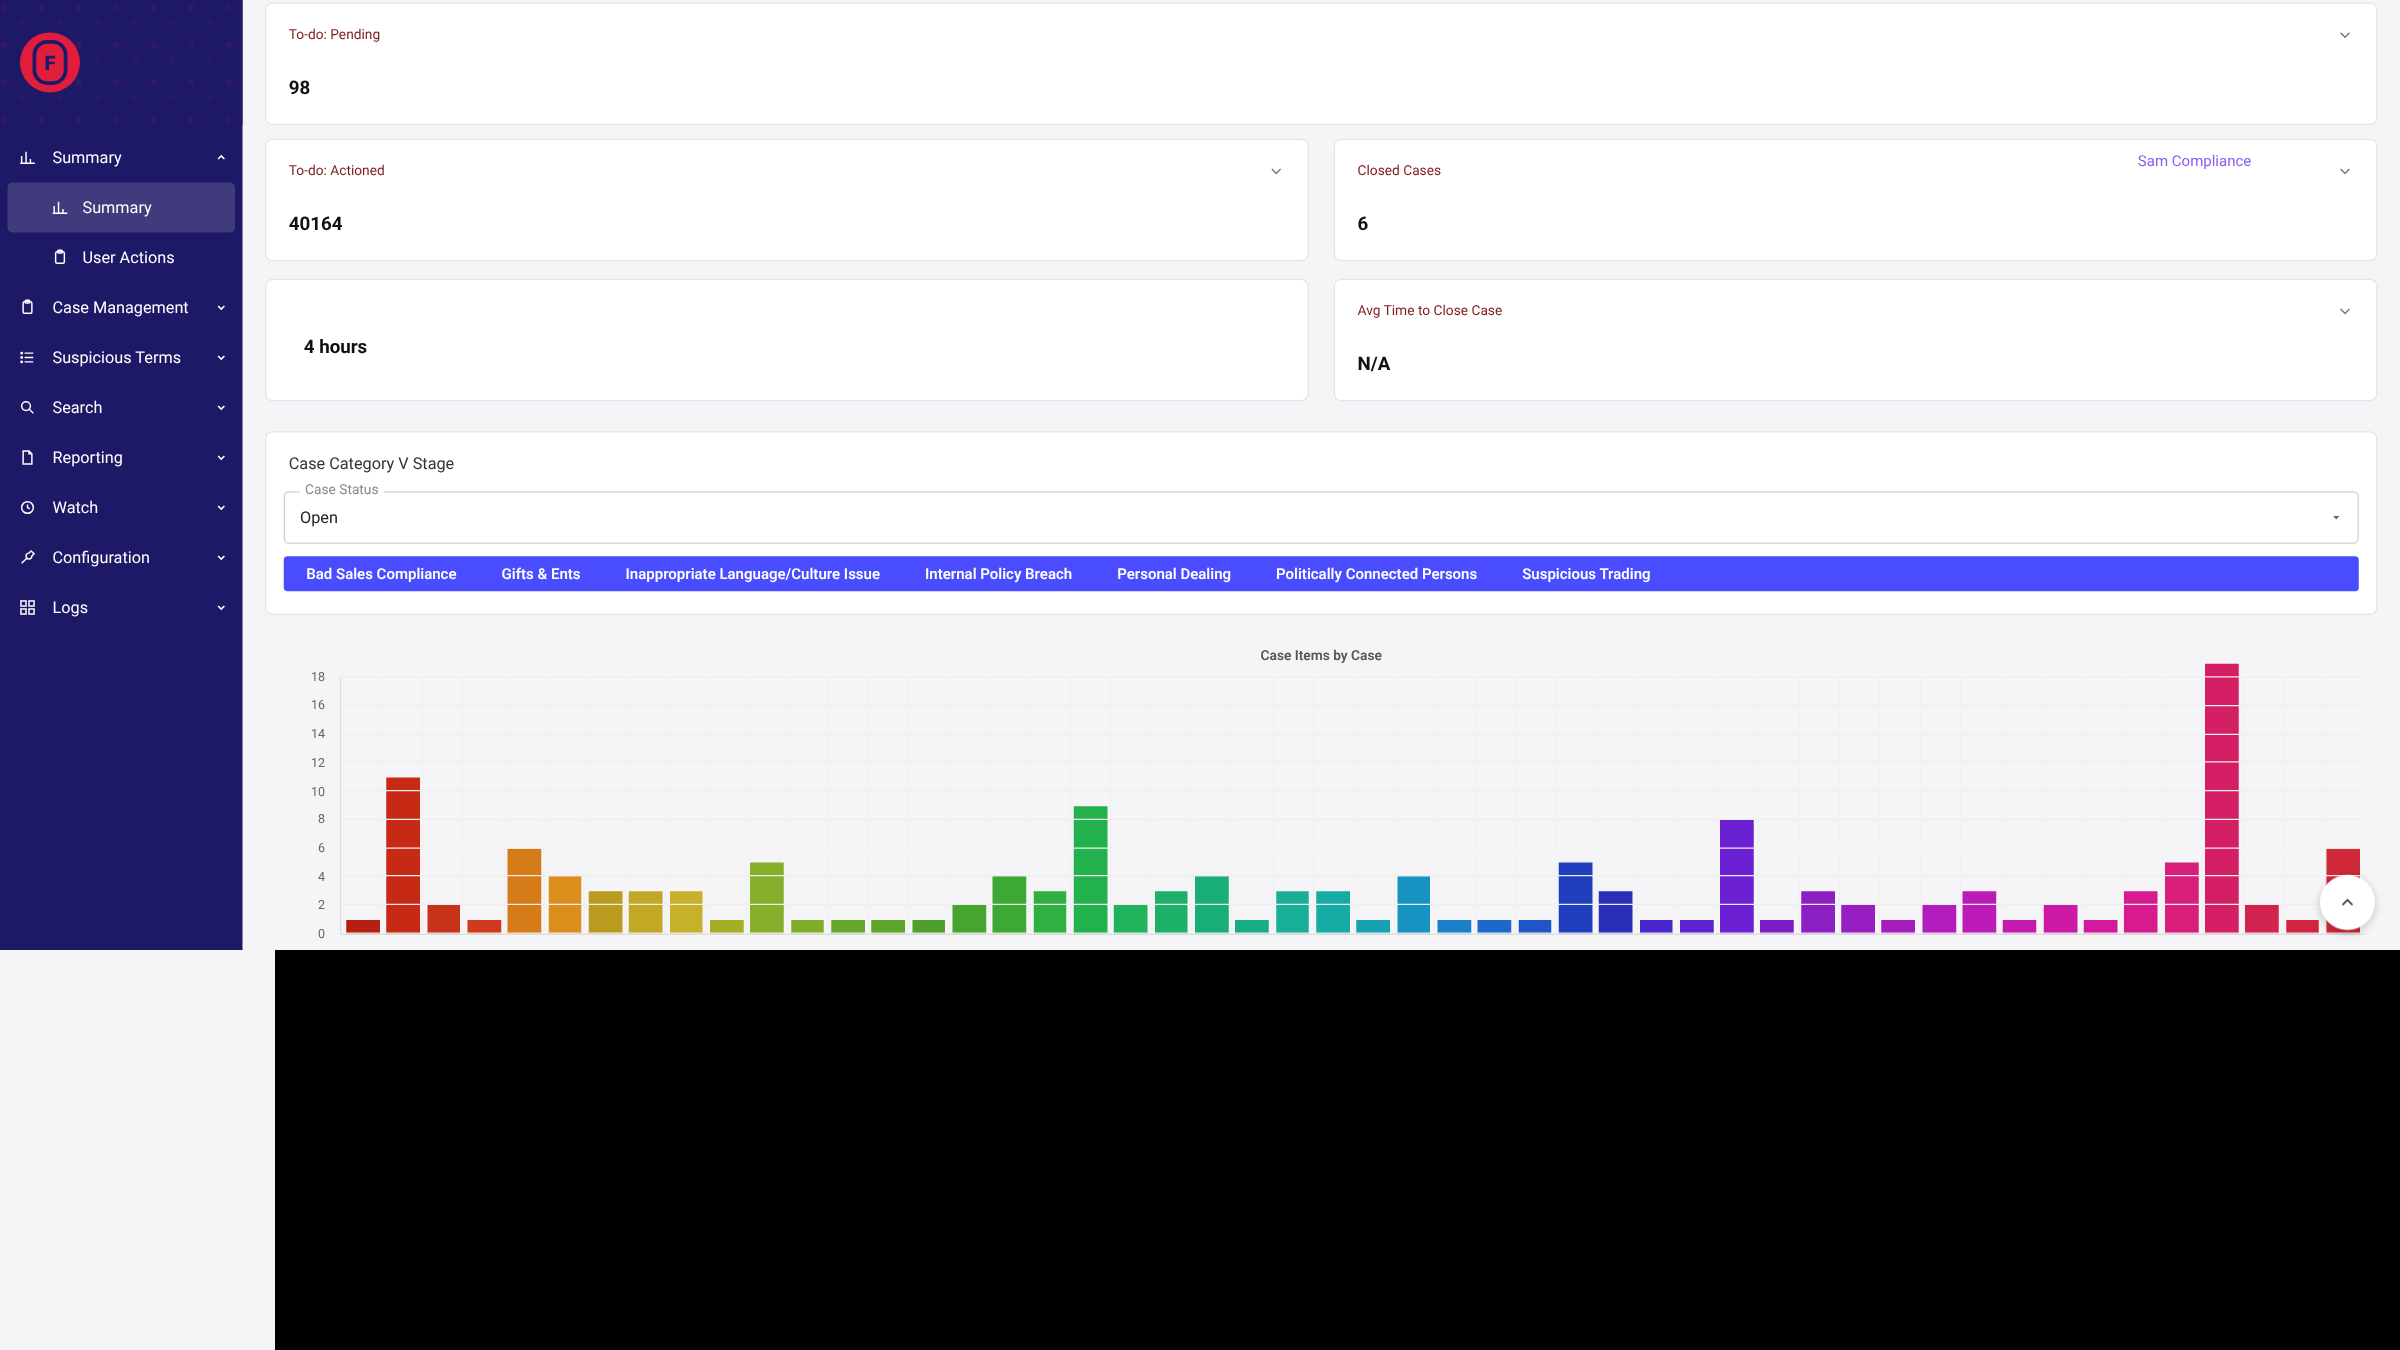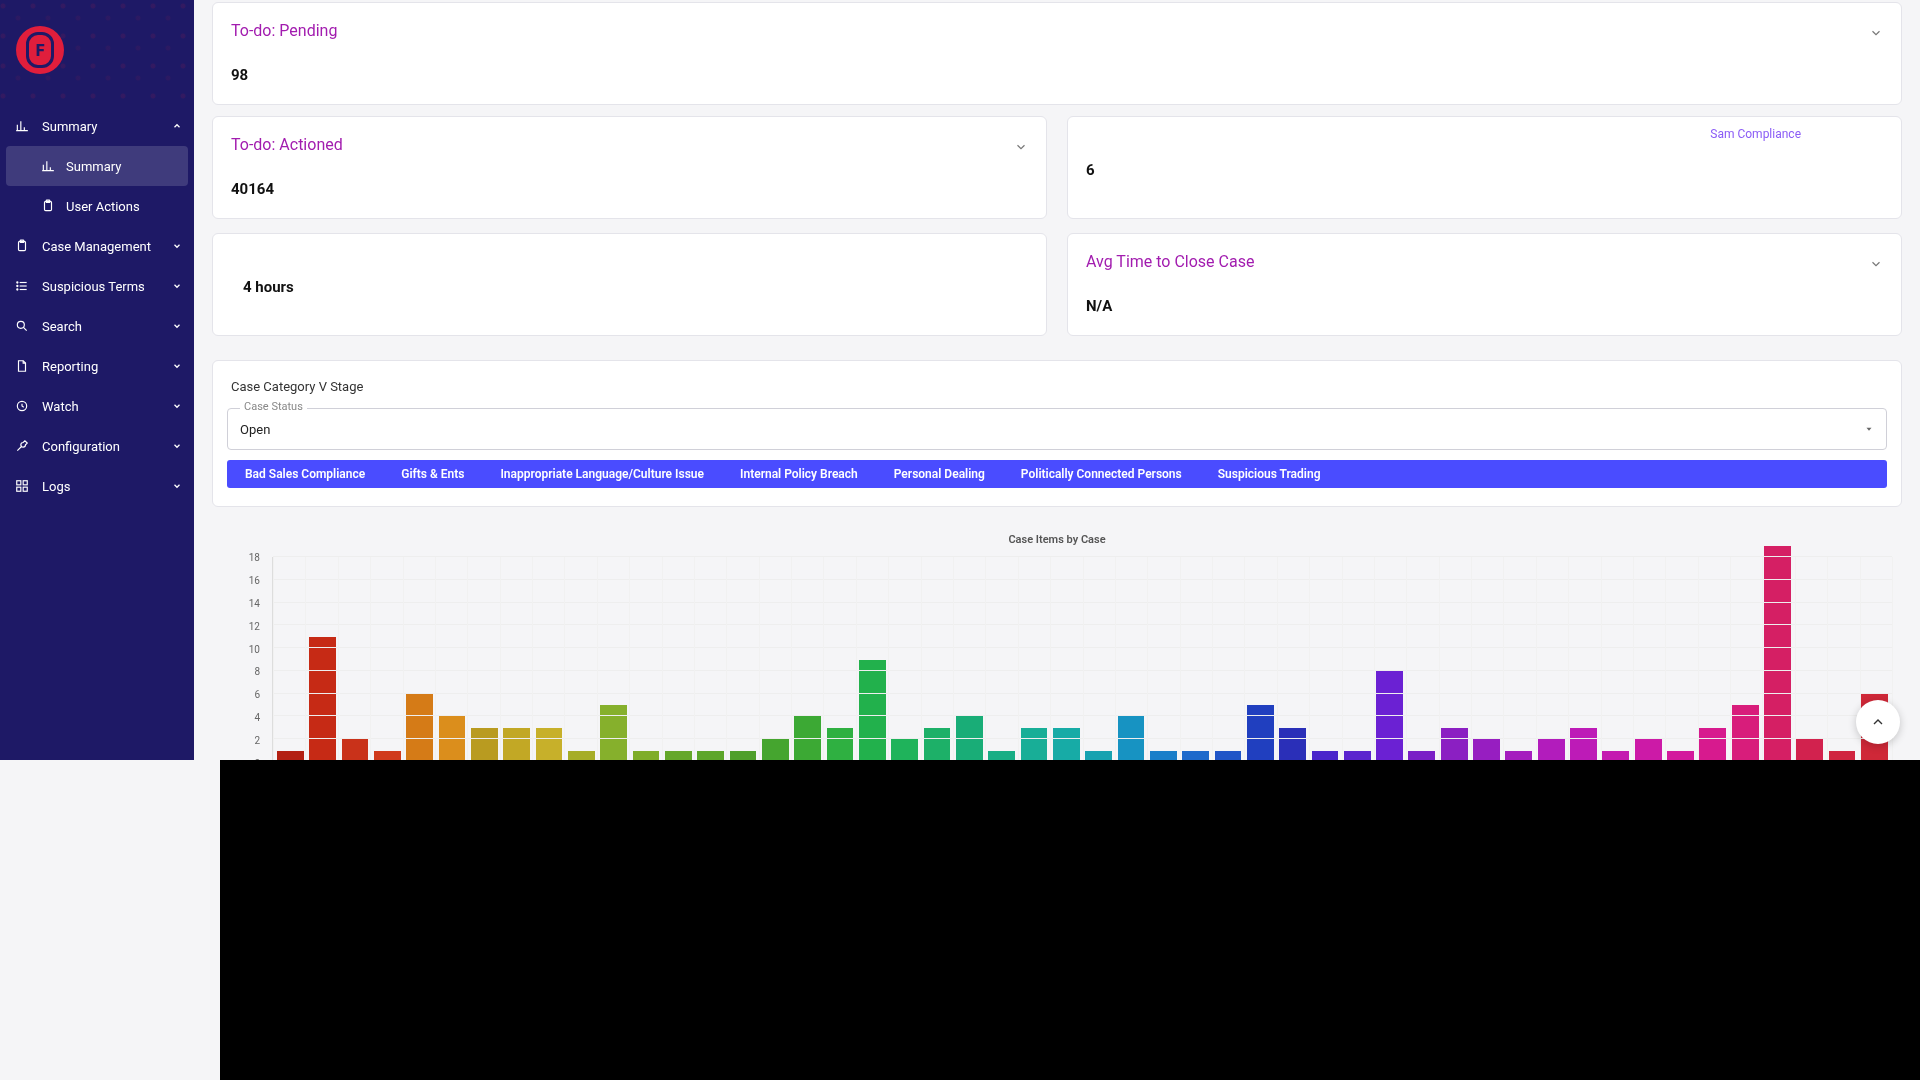"To-do: Pending" .card .title-row { align-items: flex-end -> flex-start; color: #a21caf -> #7f1d1d; font-size: 16px -> 11px }
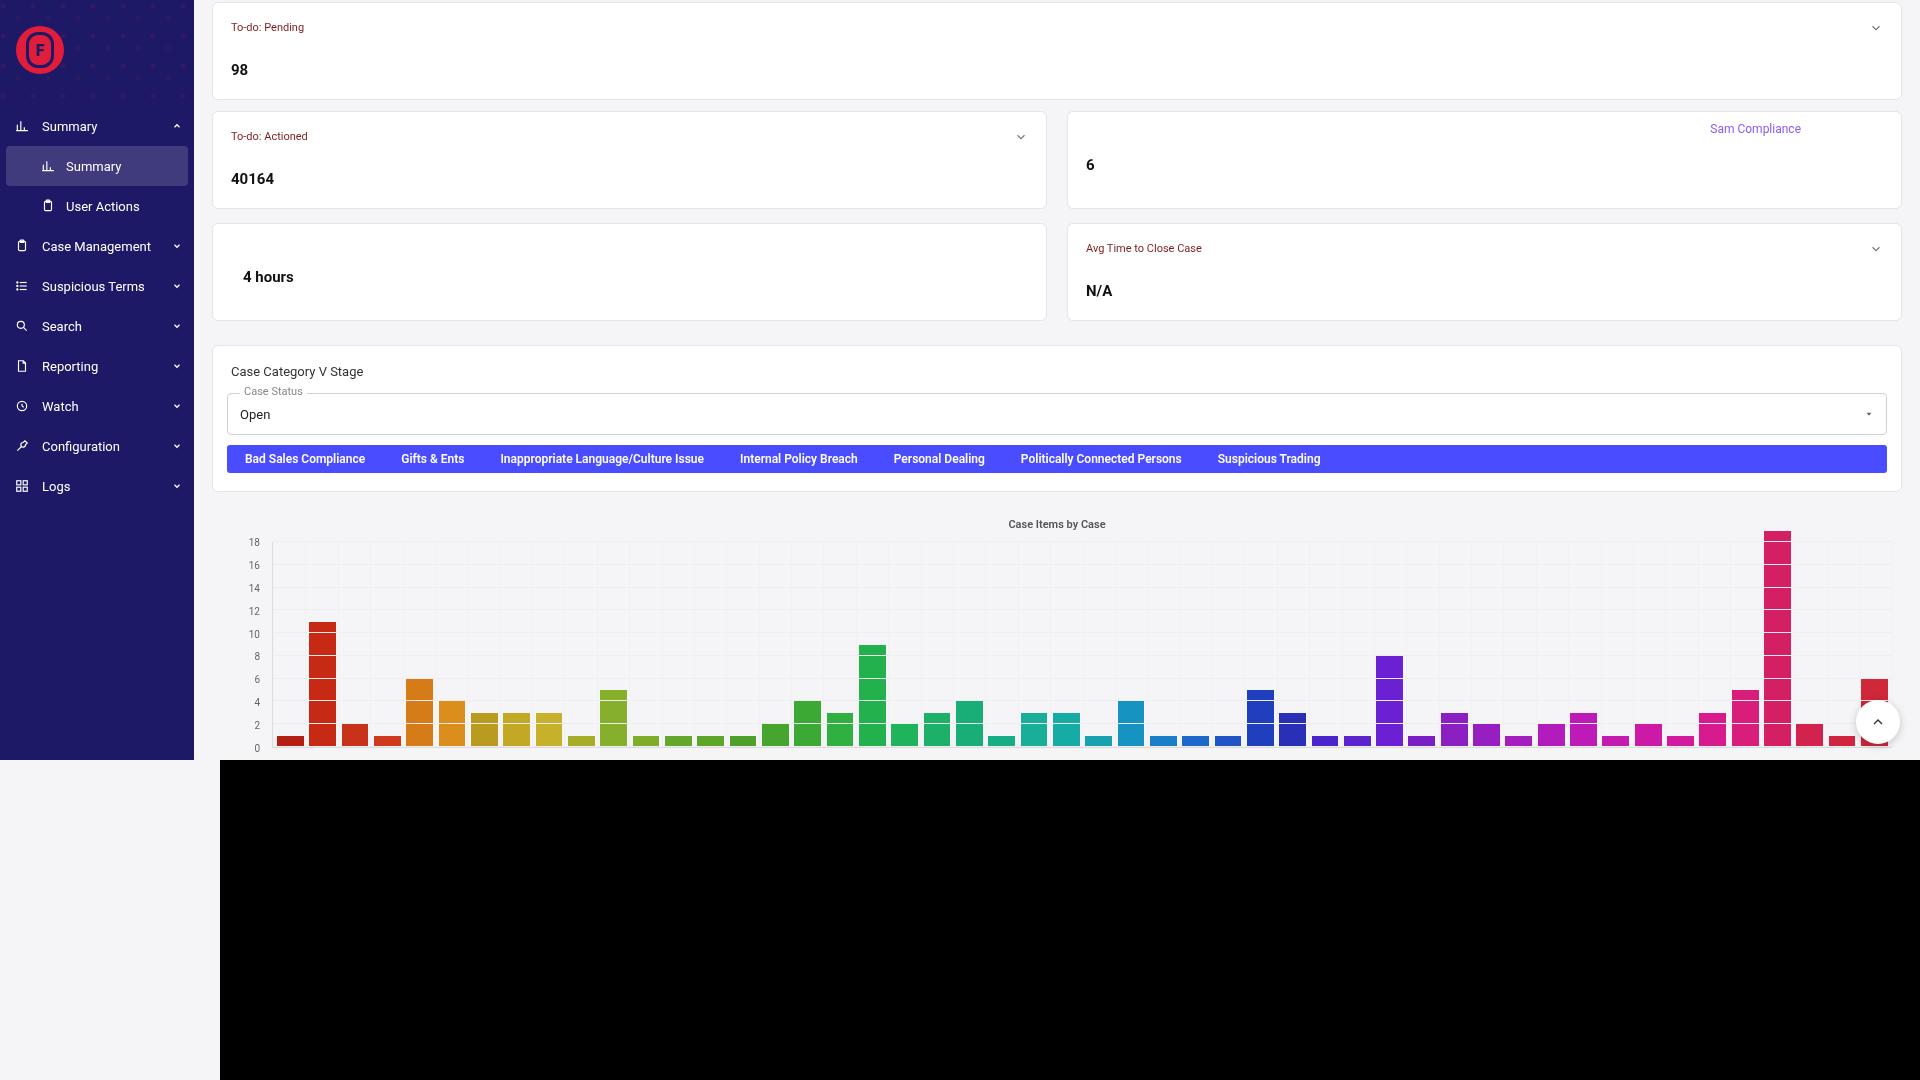"Closed Cases" div.title-row { html: none -> <div> <span>Closed Cases</span> <span> <svg> <polyline></polyline> </svg> </span> </div> }
